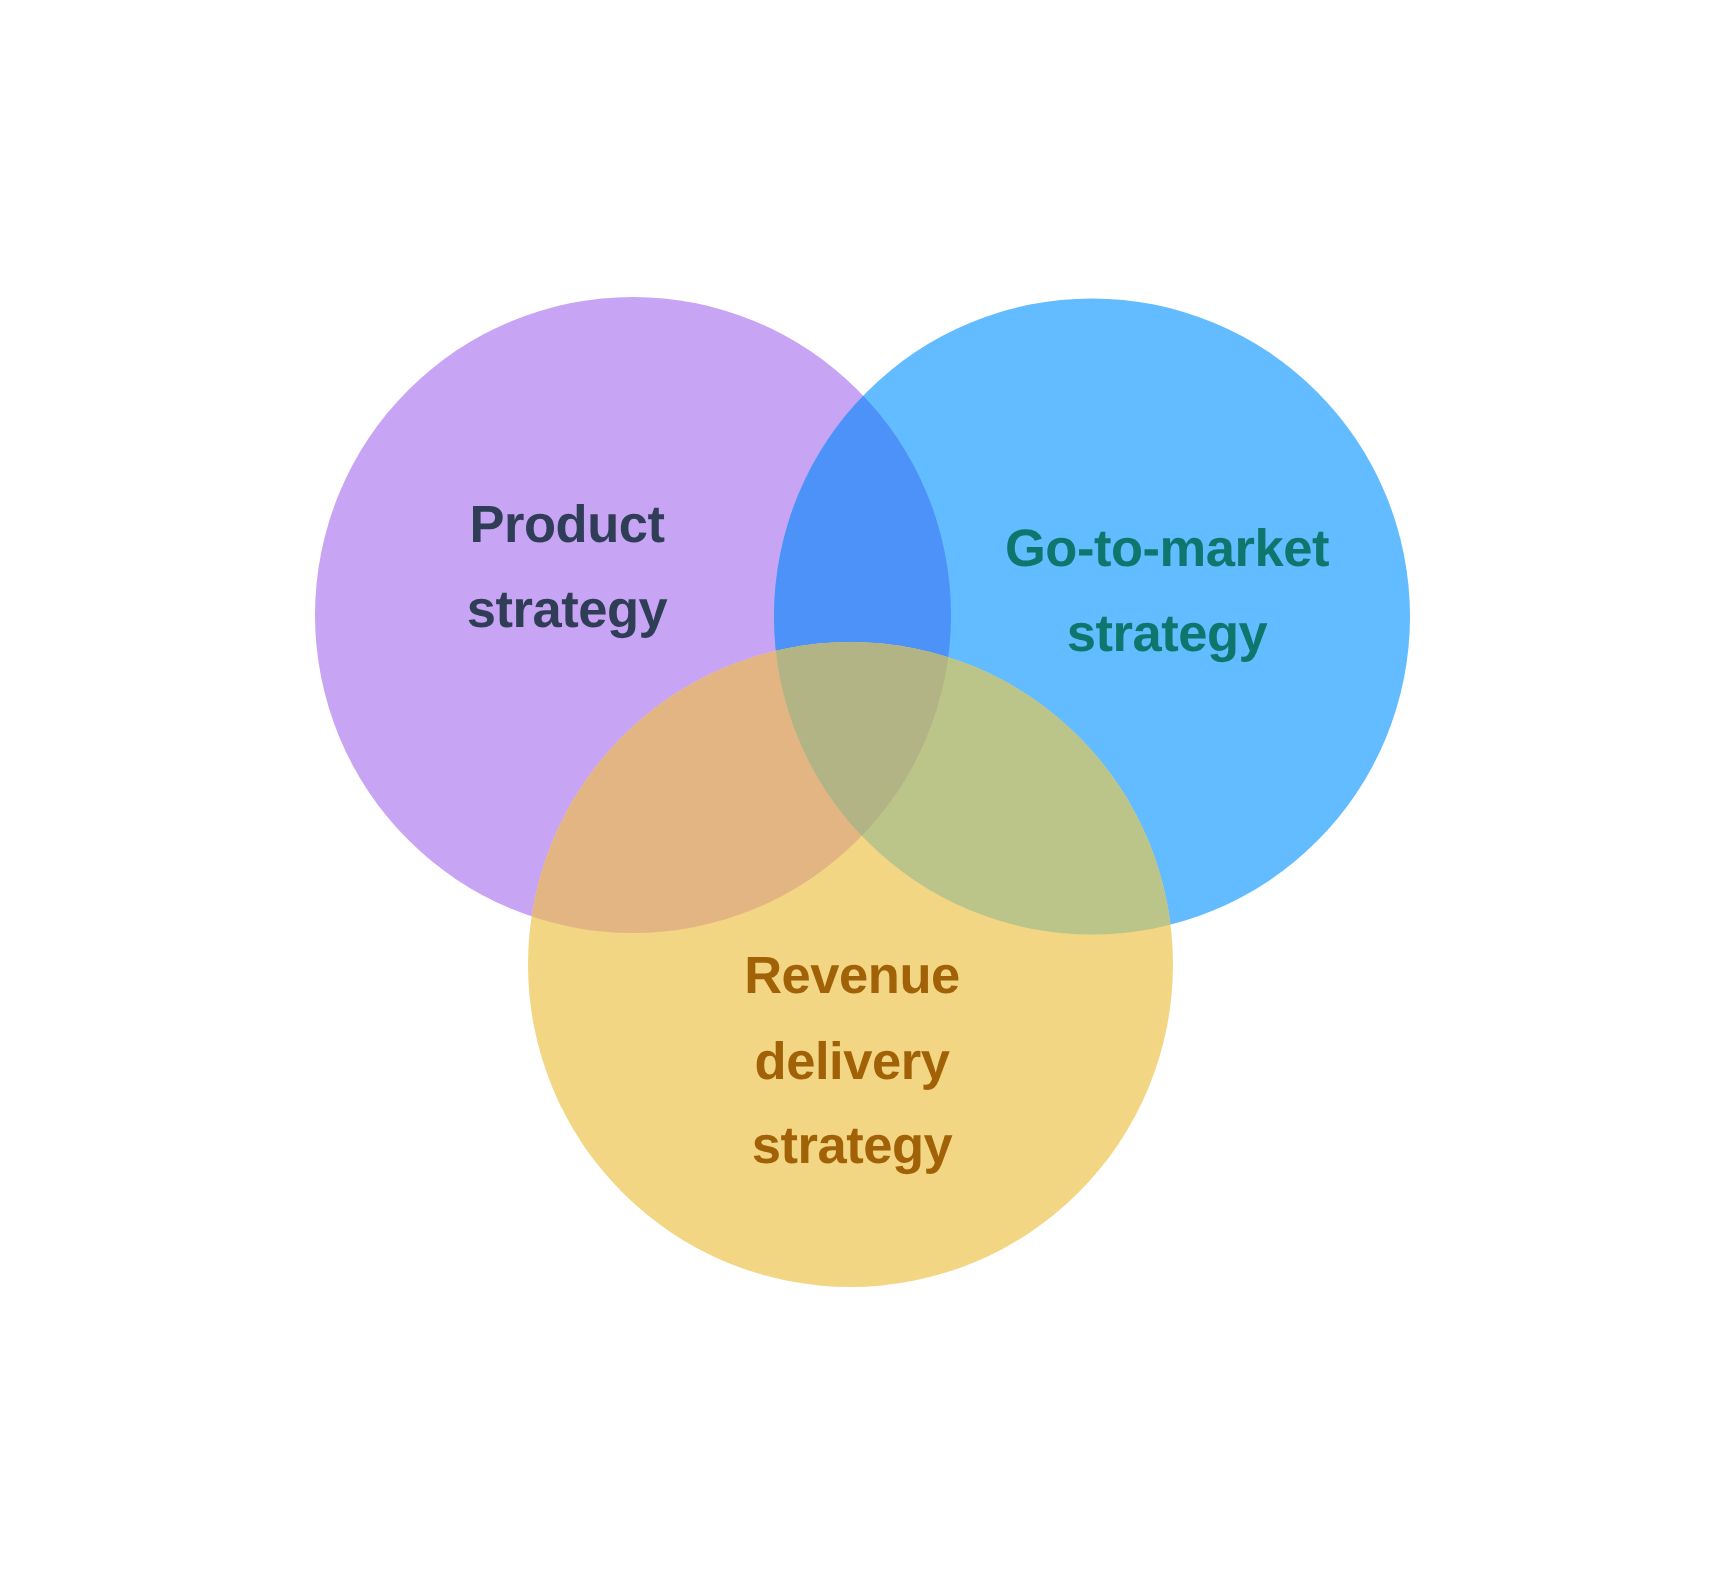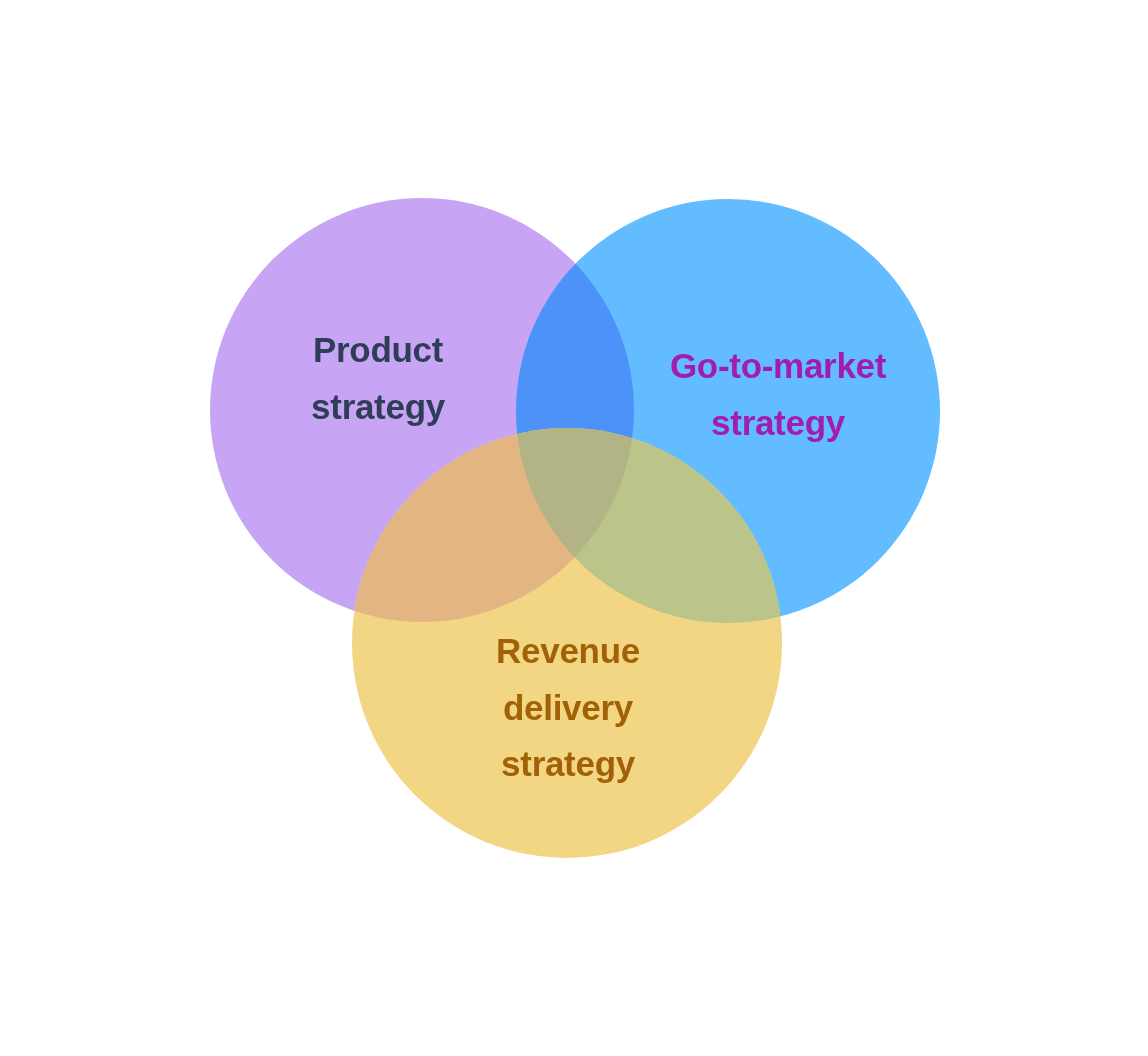"Go-to-market" div.venn-label { color: #a21caf -> #0f766e }
